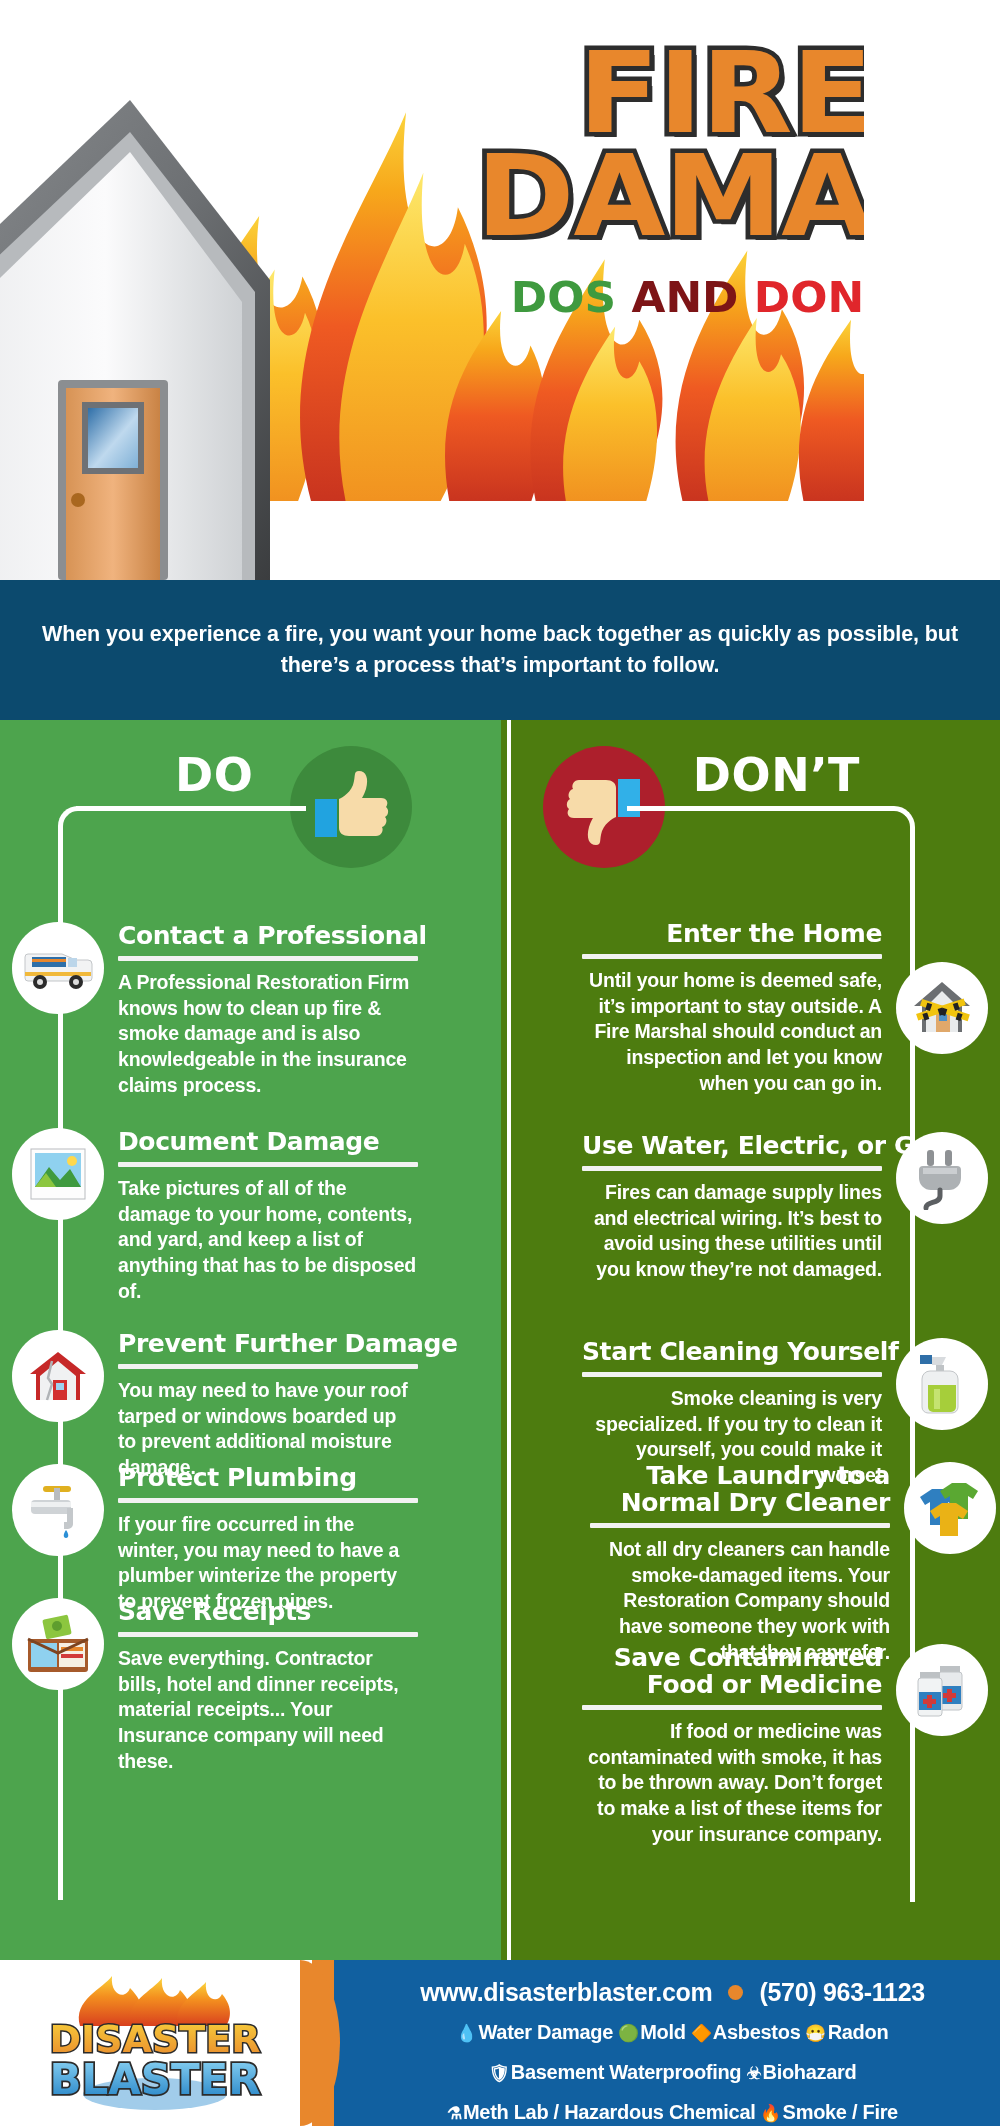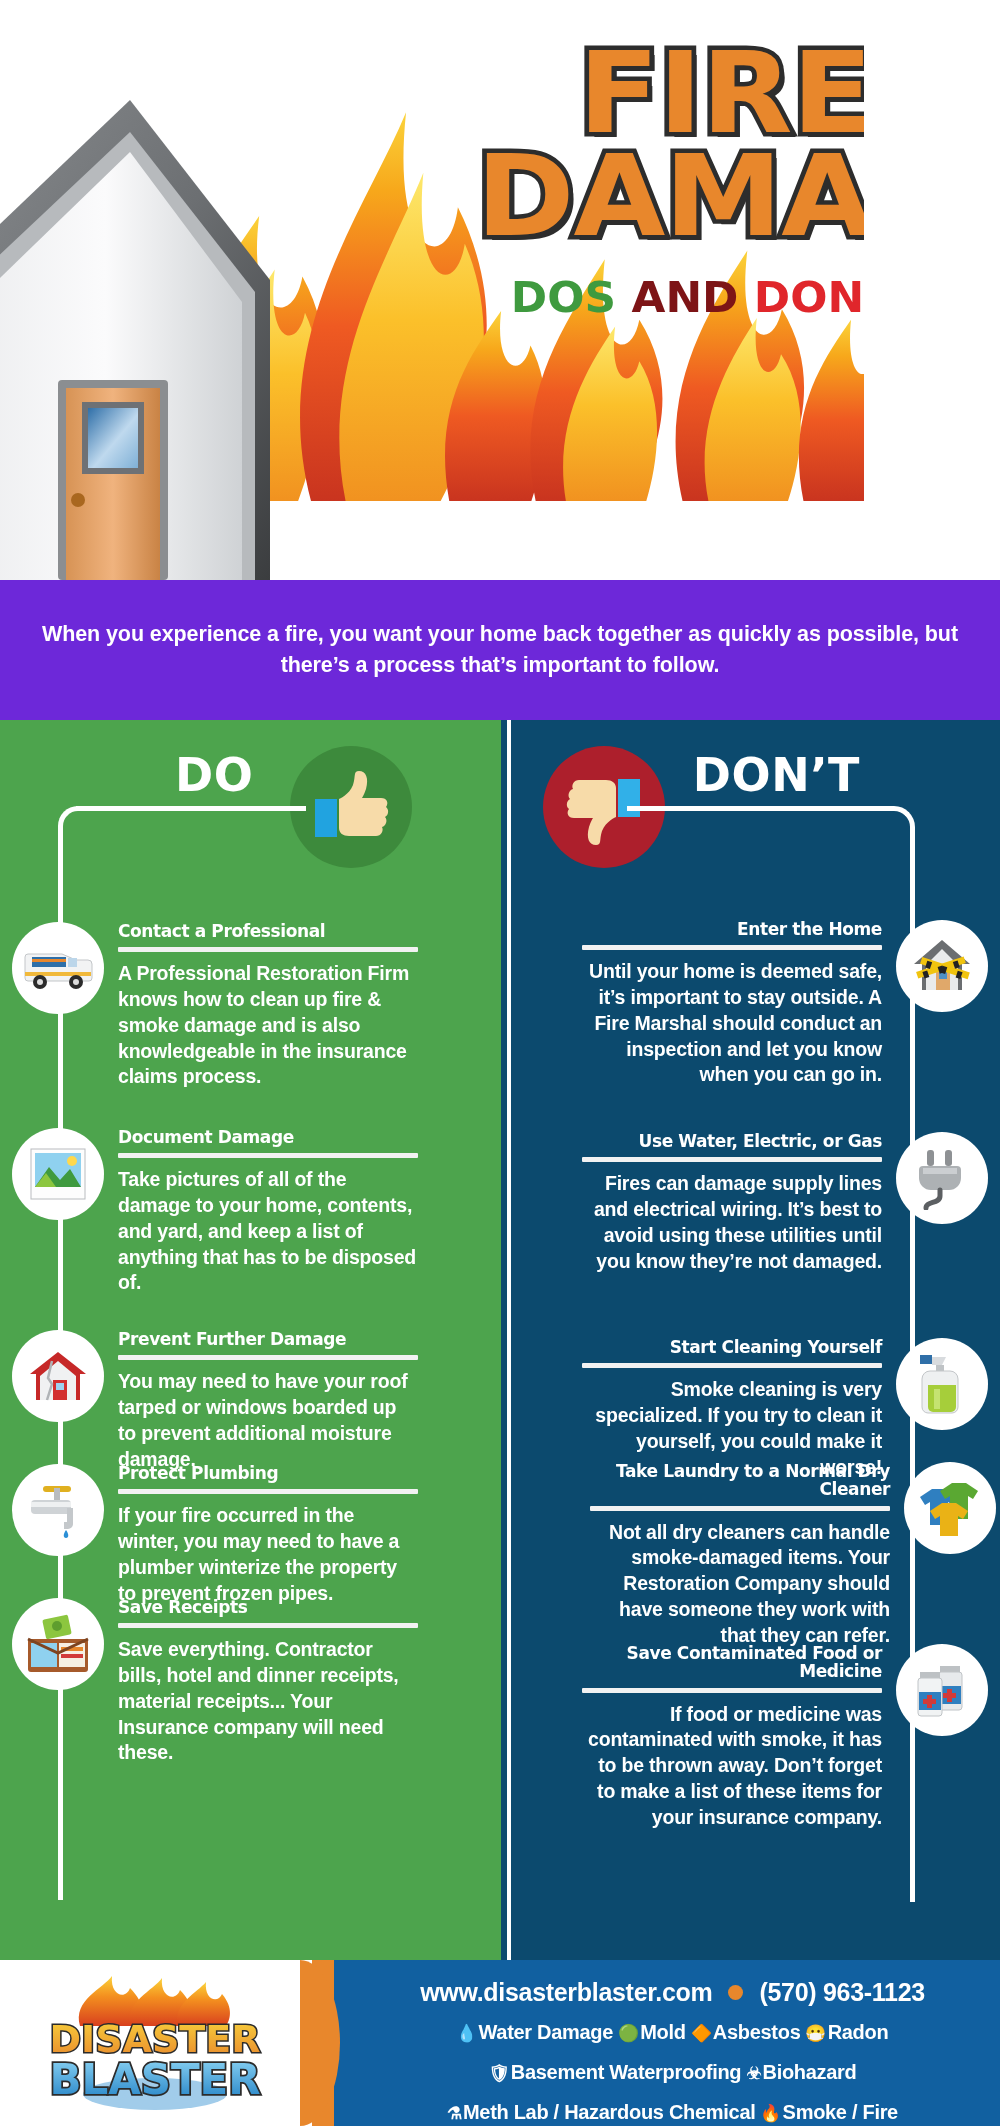"When you experience a fire," .banner { background: #6d28d9 -> #0c4a6e }
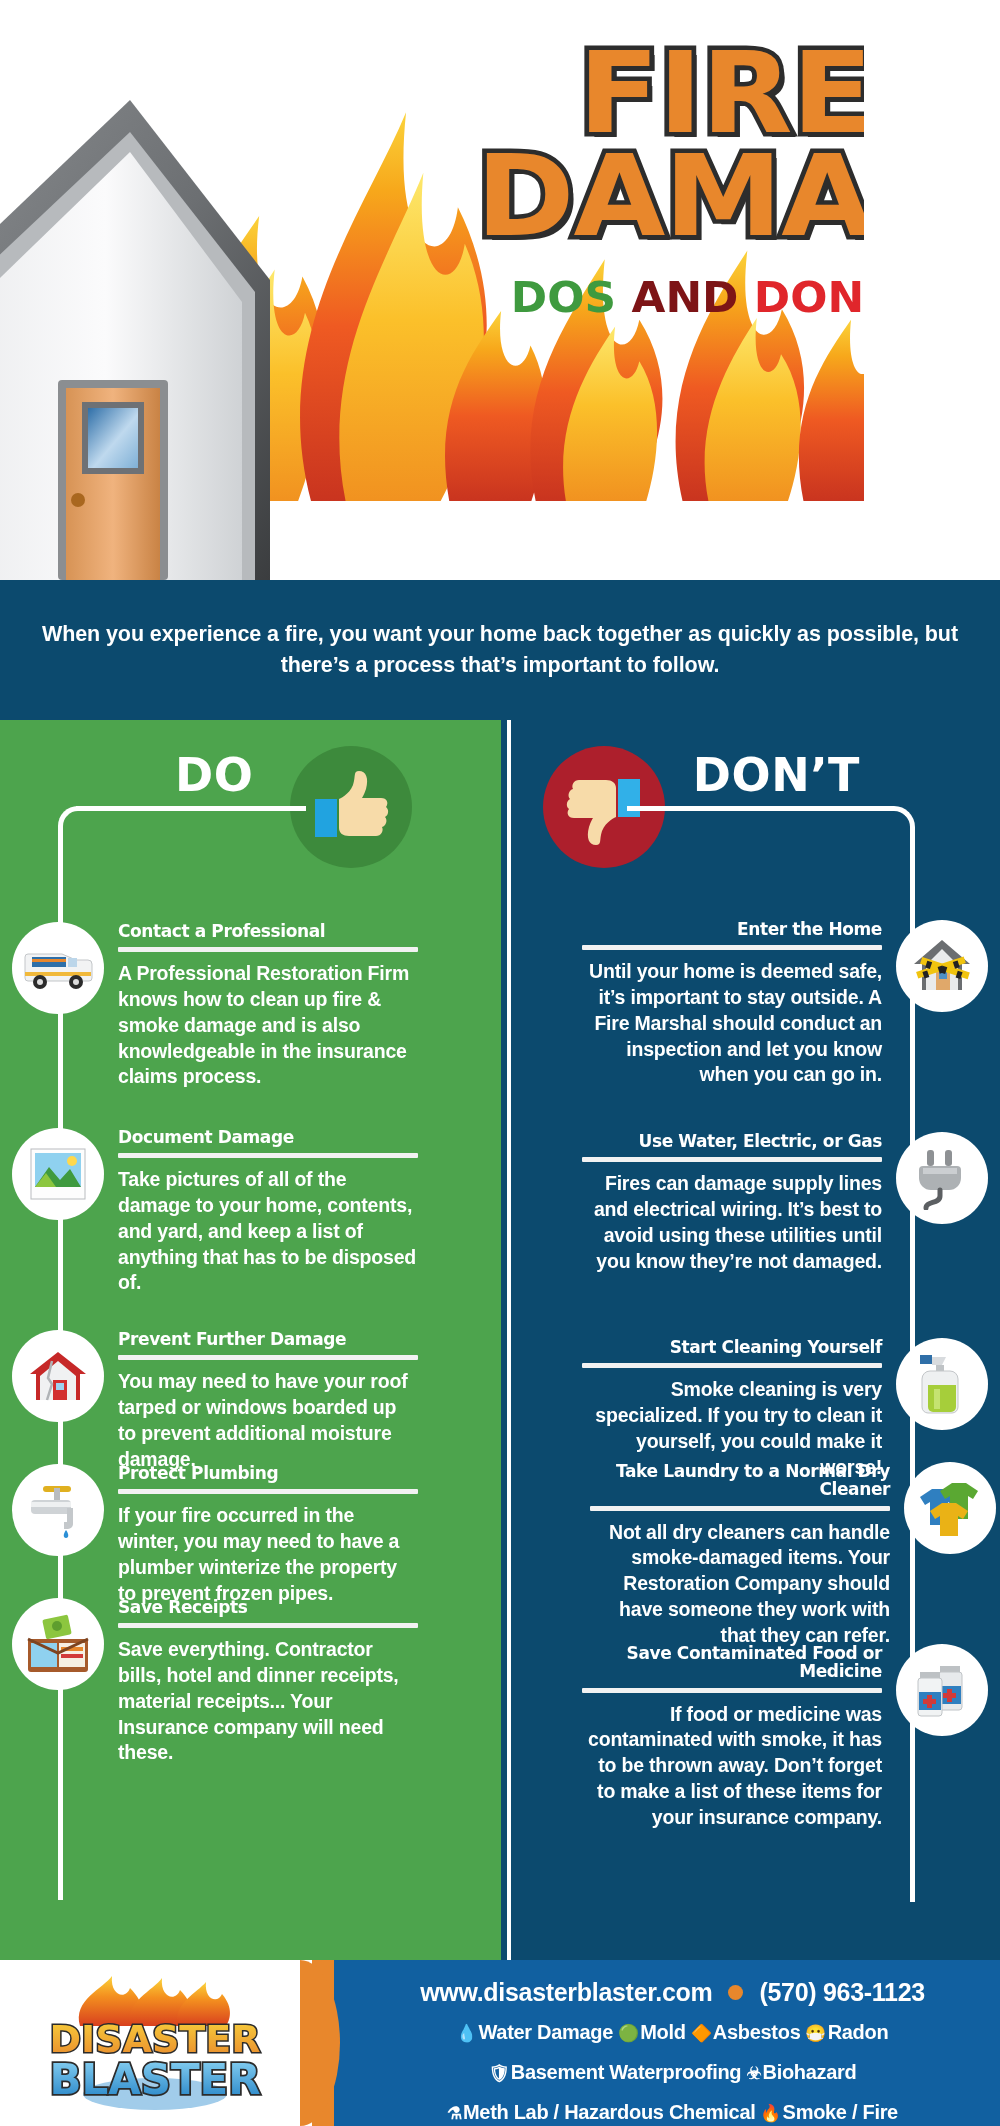"DON’T" .col-dont { background: #0c4a6e -> #4d7c0f }
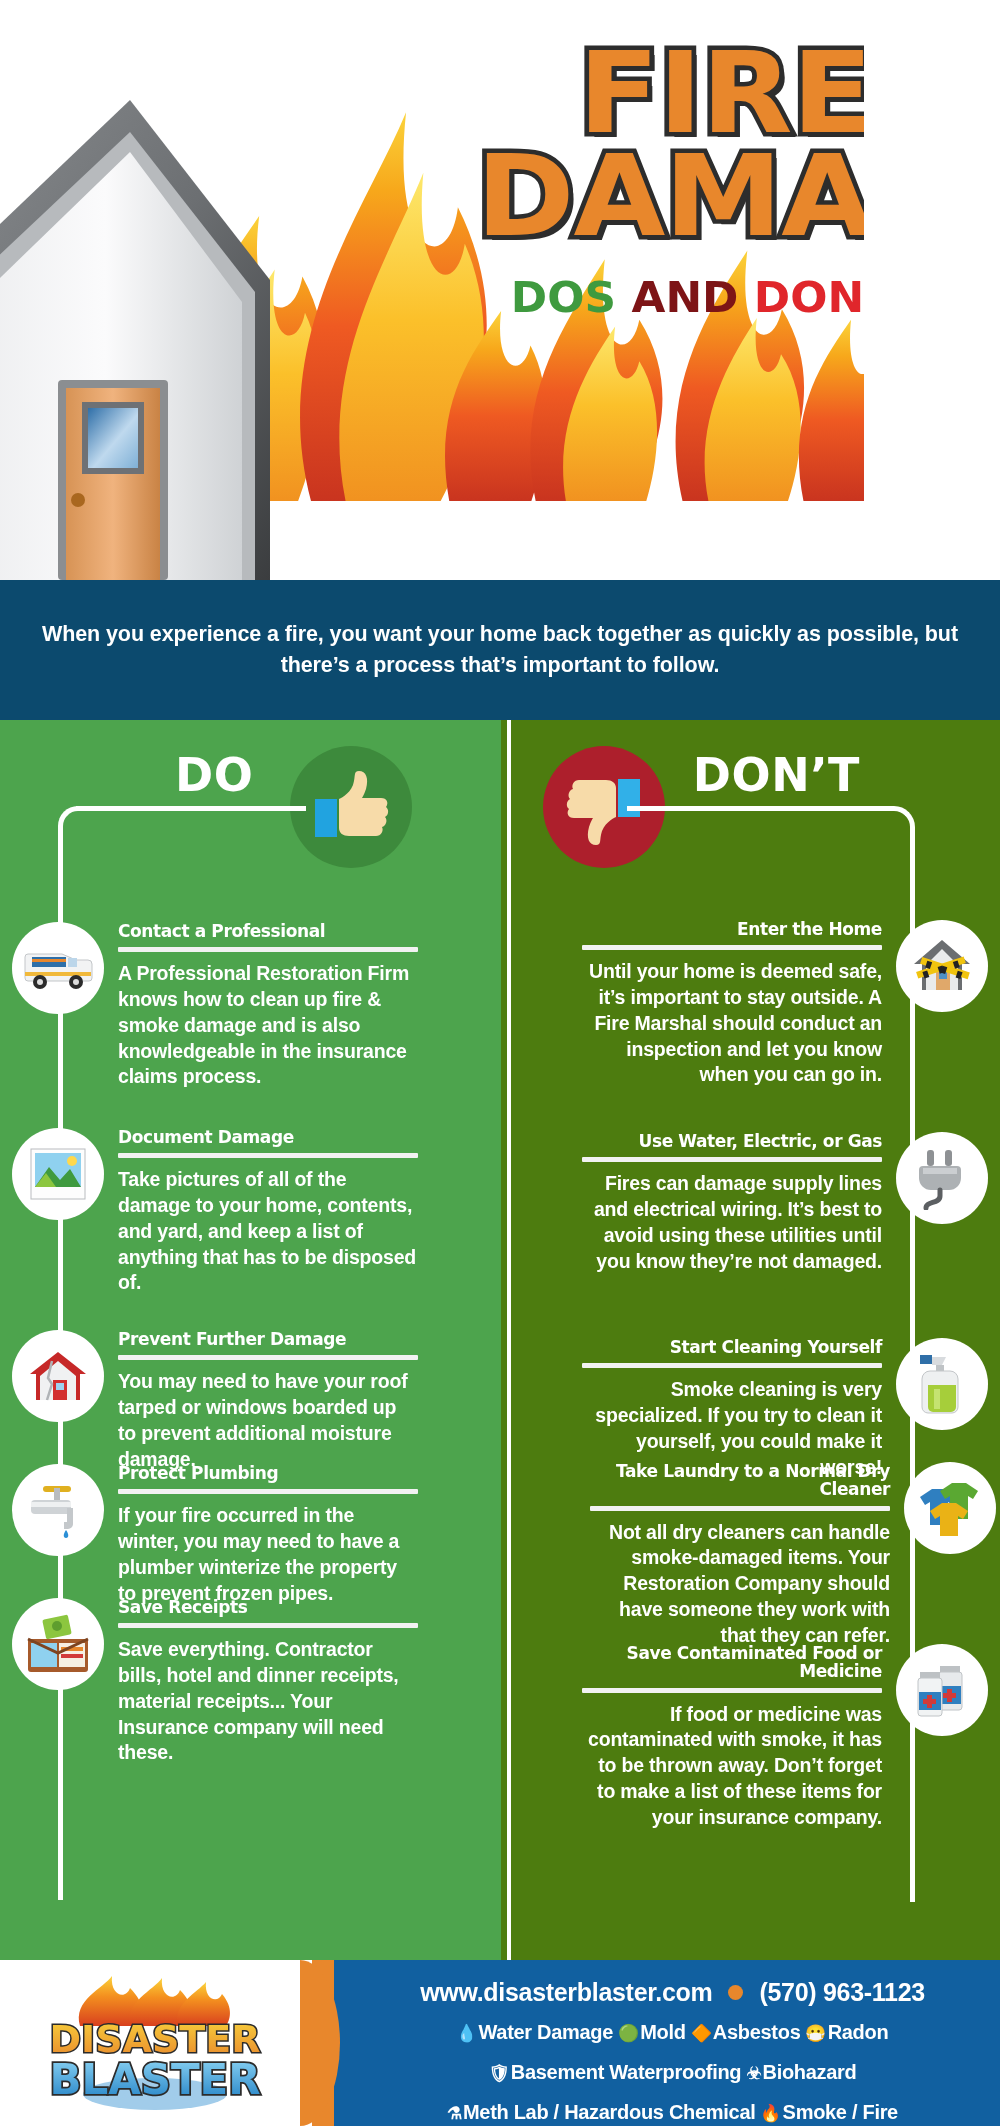"Contact a Professional" .it-title { font-size: 17px -> 25px }
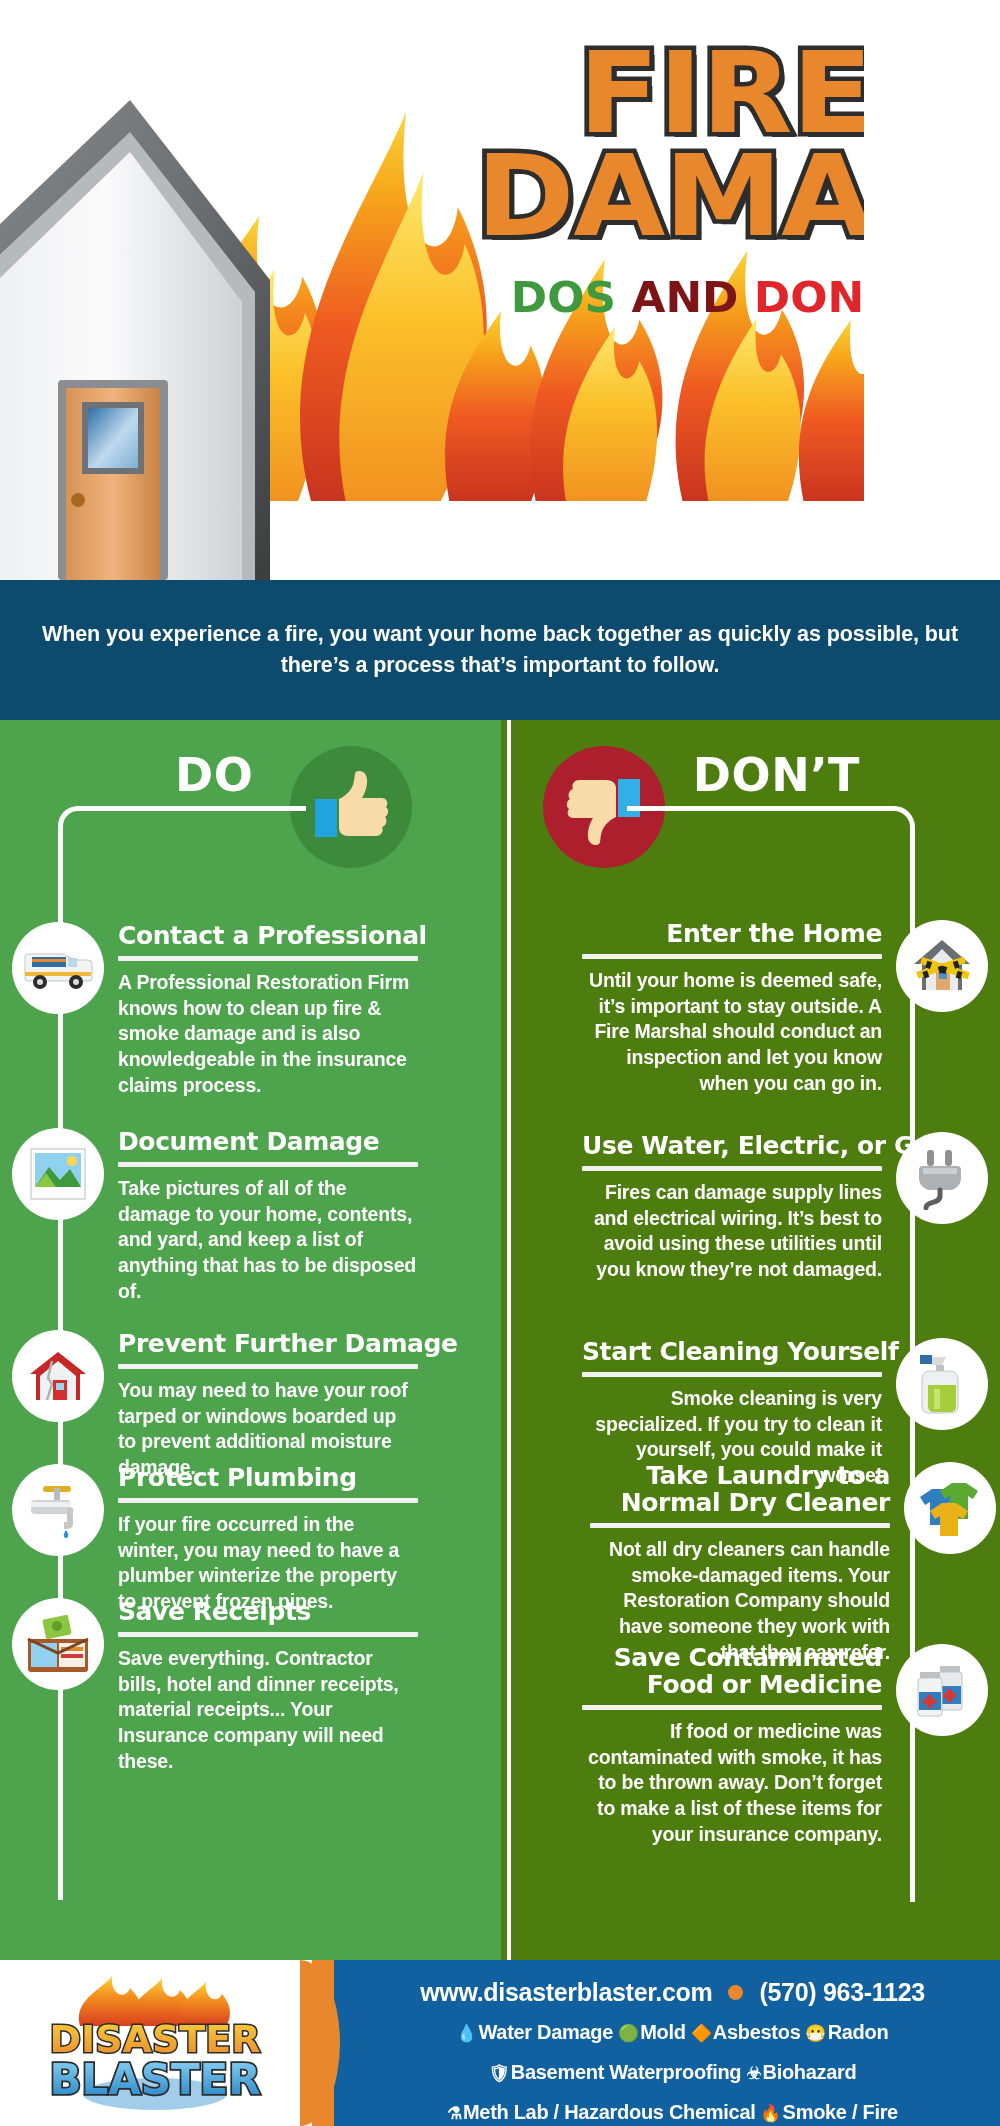"Enter the Home" div.item { align-items: none -> center }
